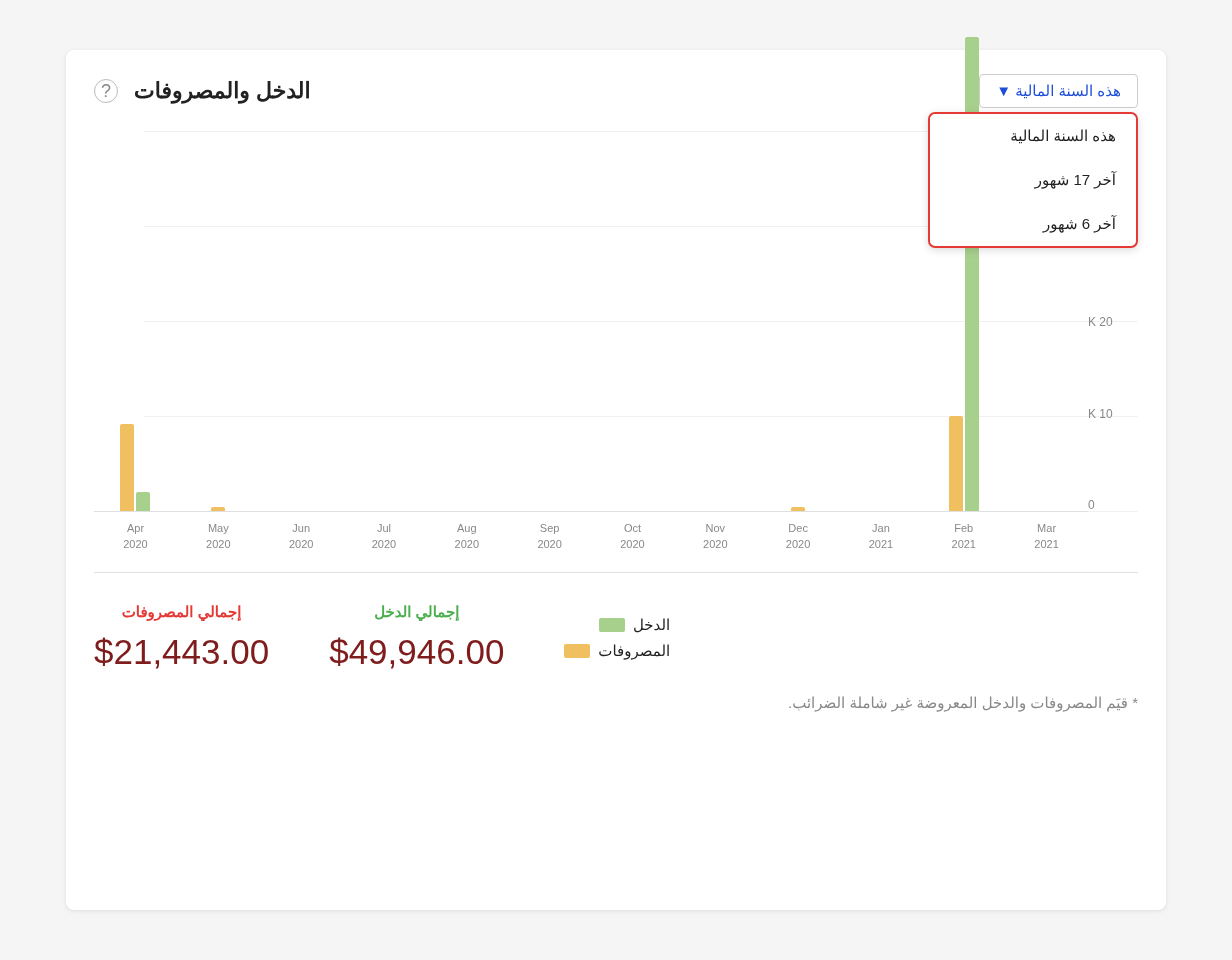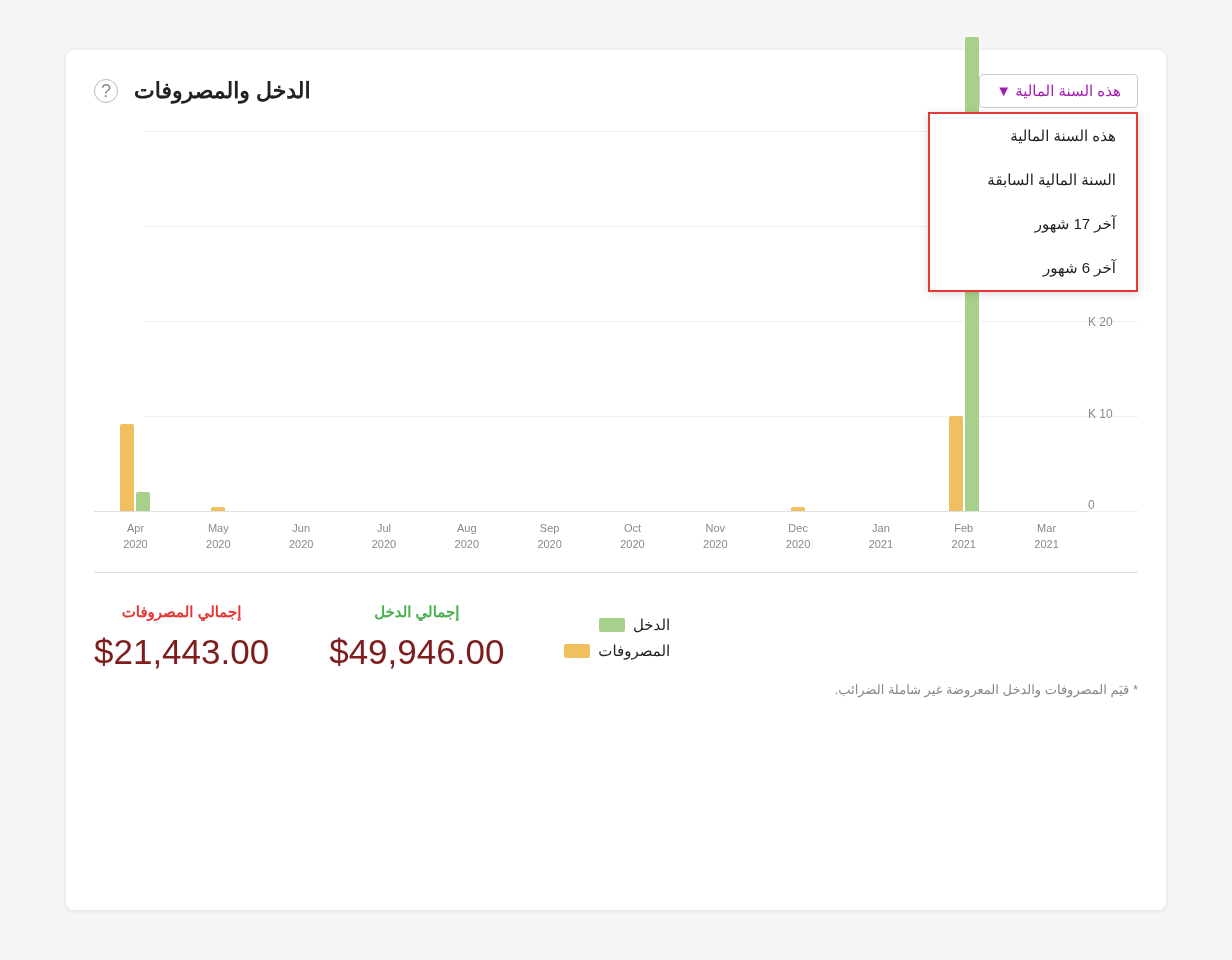"هذه السنة المالية ▼" .filter-btn { color: #a21caf -> #1d4ed8 }
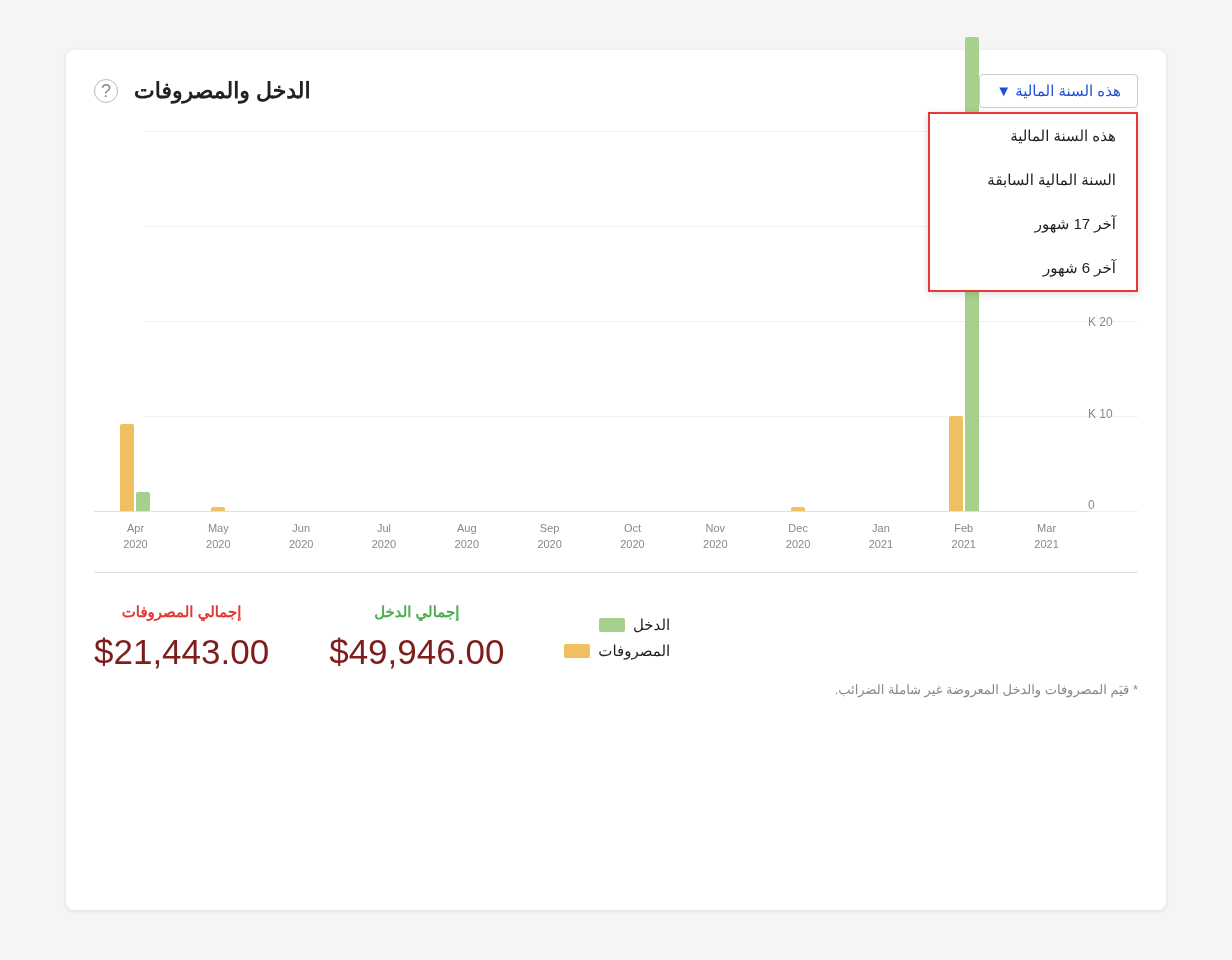"هذه السنة المالية" .dropdown-menu { border-radius: 0 -> 7px }
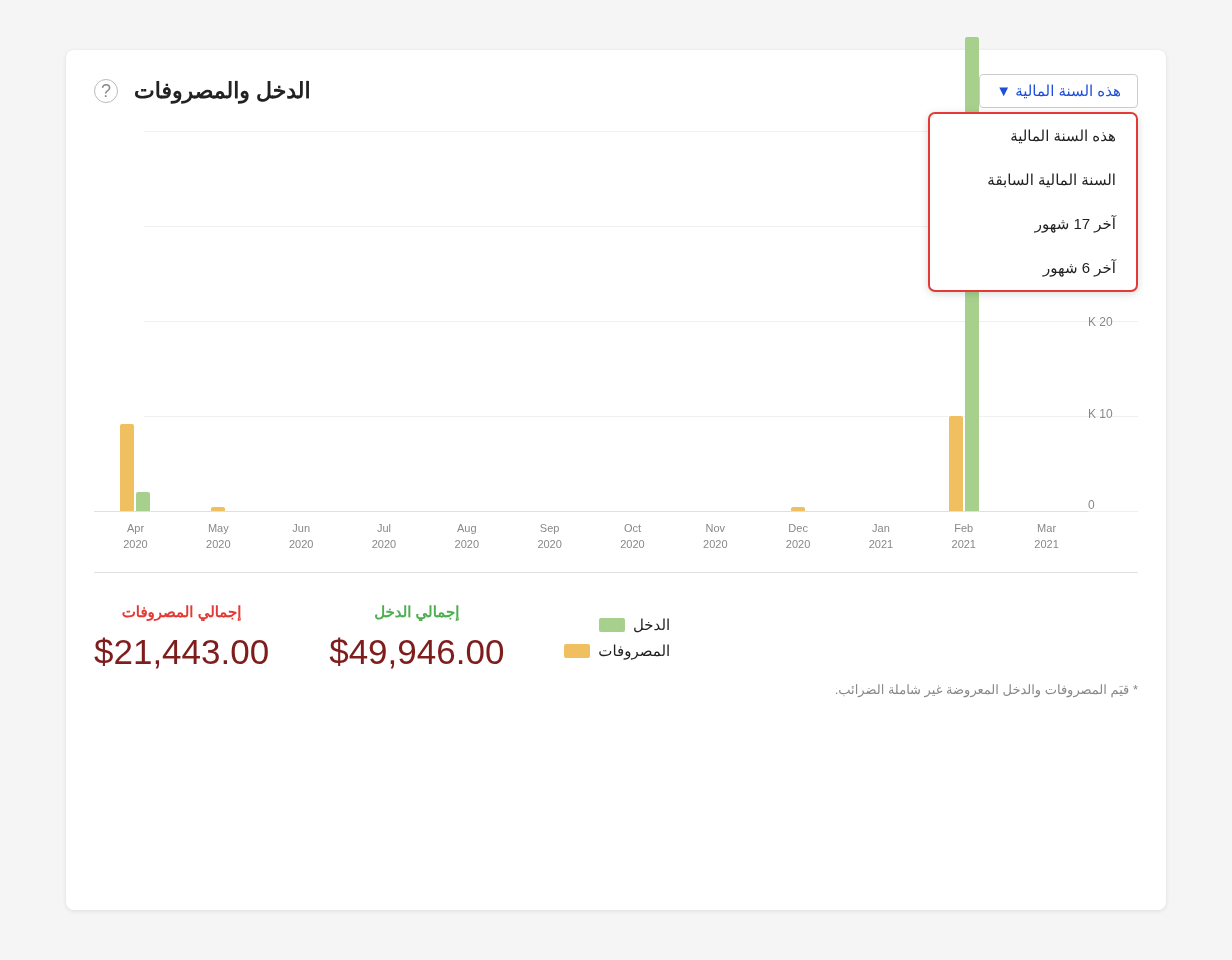"السنة المالية السابقة" div.dropdown-item { html: <div>السنة المالية السابقة</div> -> none }
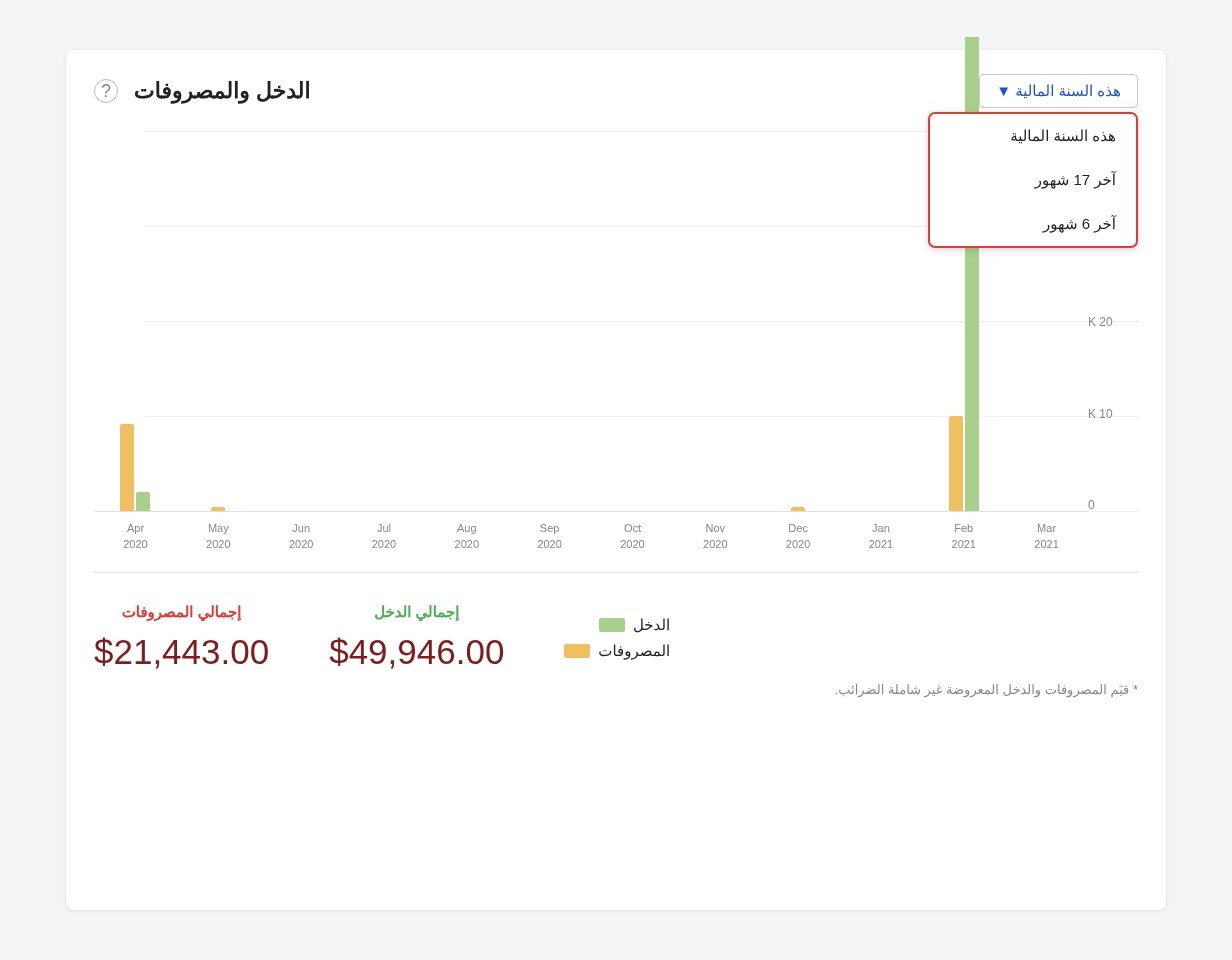"* قيَم المصروفات والدخل المعروضة" .footnote { font-size: 13px -> 15px; margin-top: none -> 12px }
